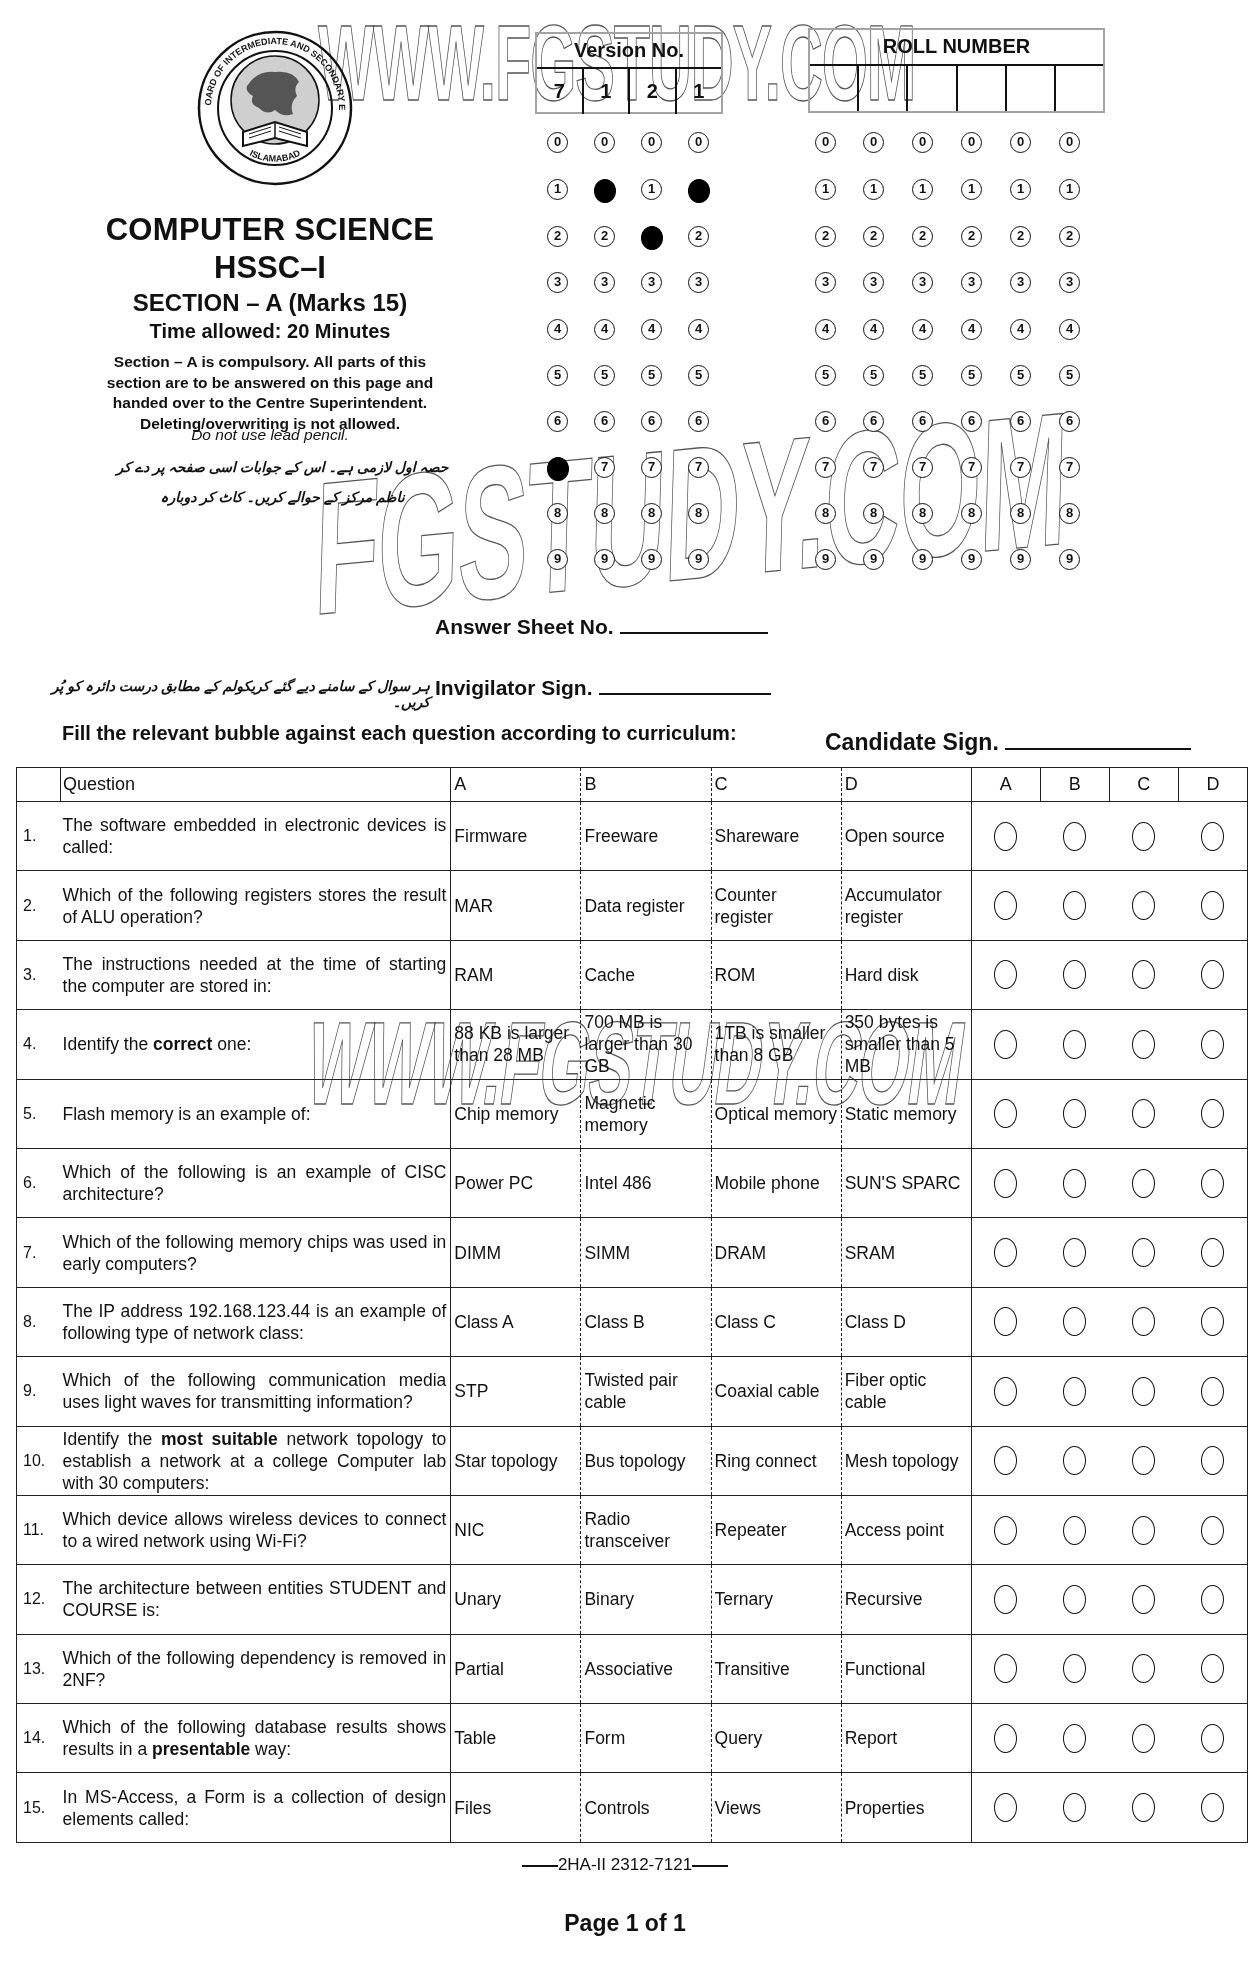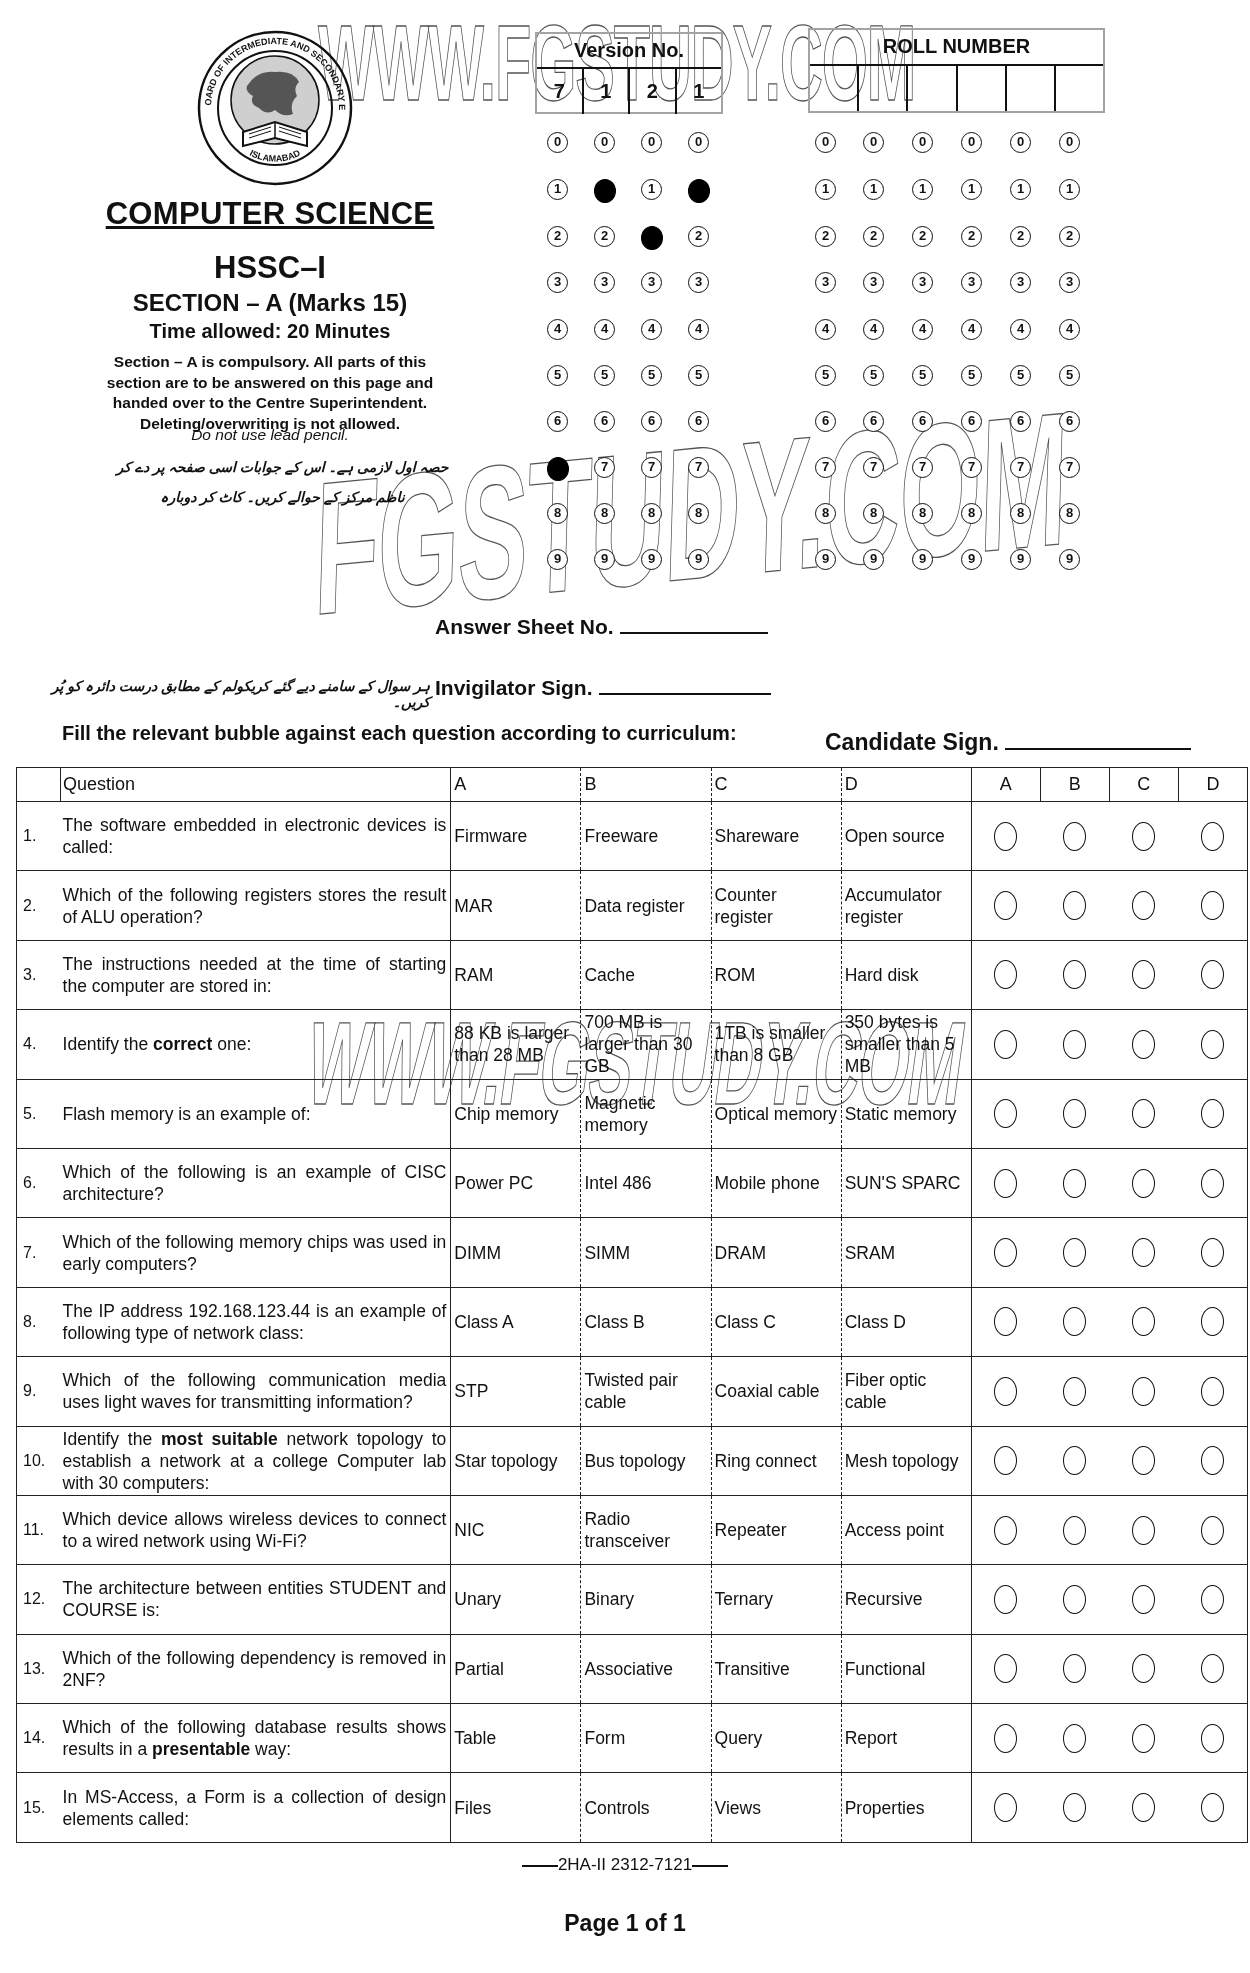"COMPUTER SCIENCE" #title-subject { text-decoration: underline -> none; top: 196px -> 212px }
